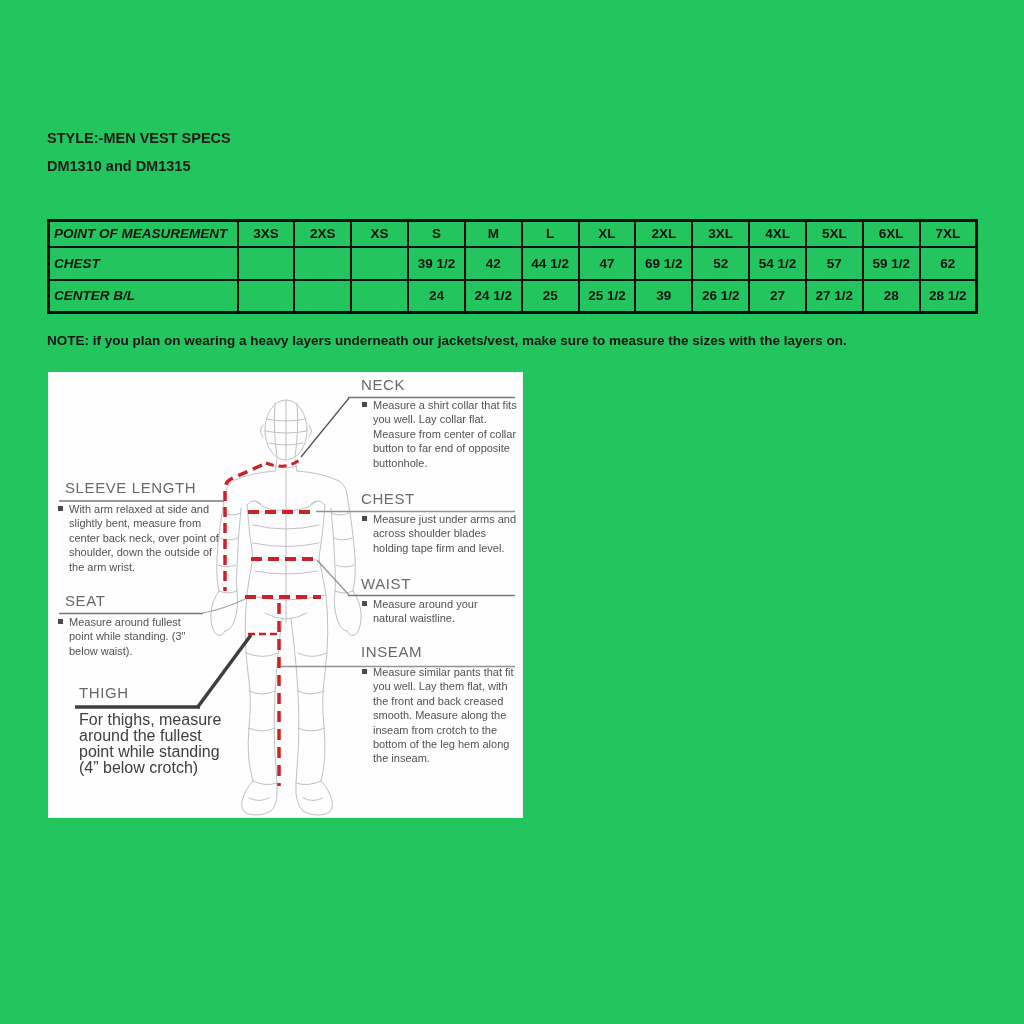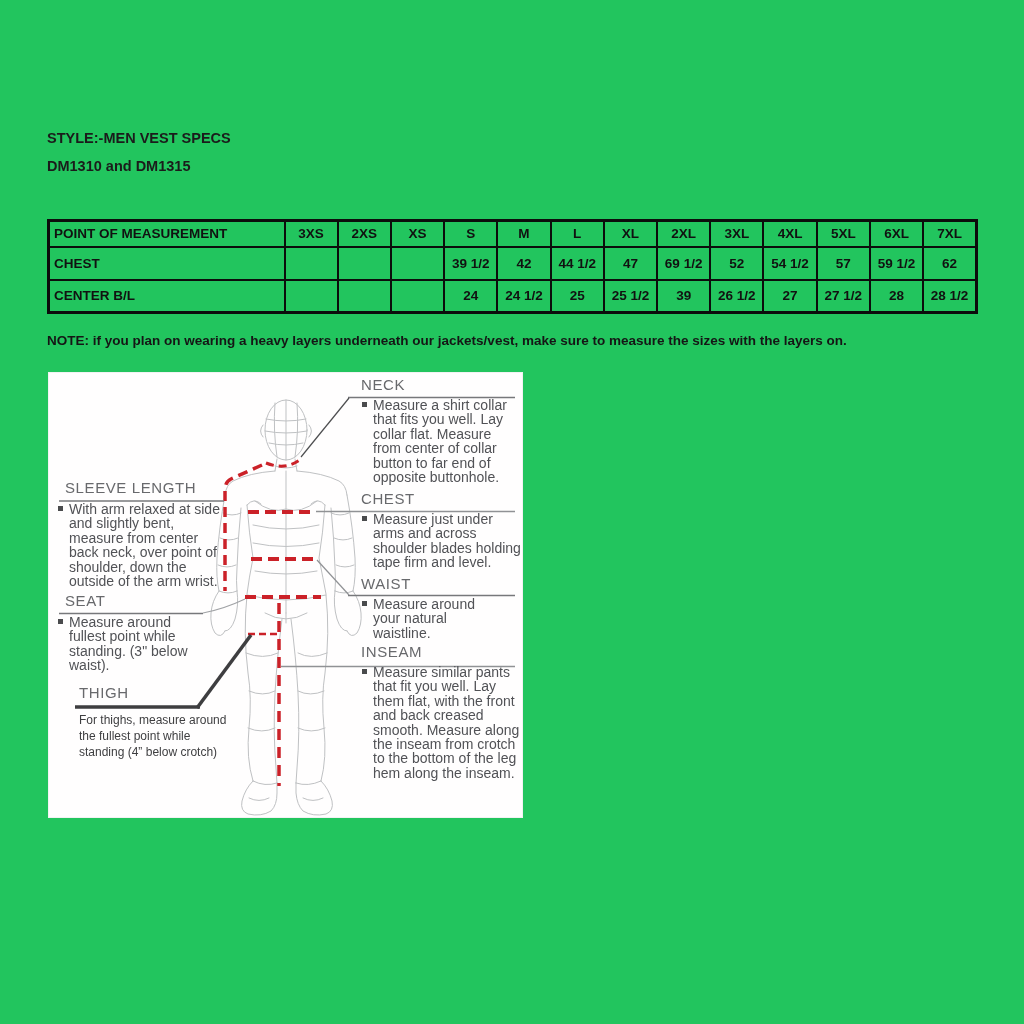"POINT OF MEASUREMENT" table.size-table .rowlabel { font-style: none -> italic; width: 236px -> 189px }
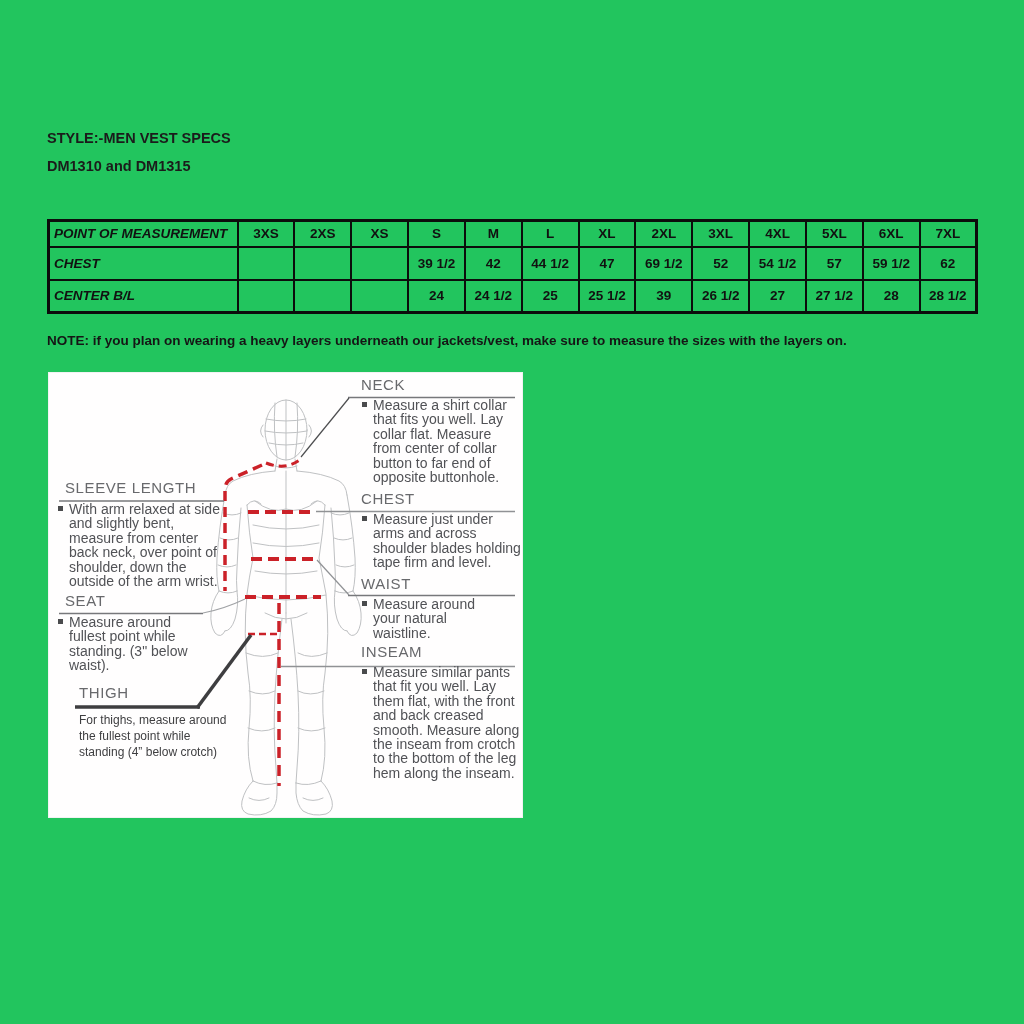"Measure a shirt collar that" .sec .desc-text { font-size: 14px -> 11px }
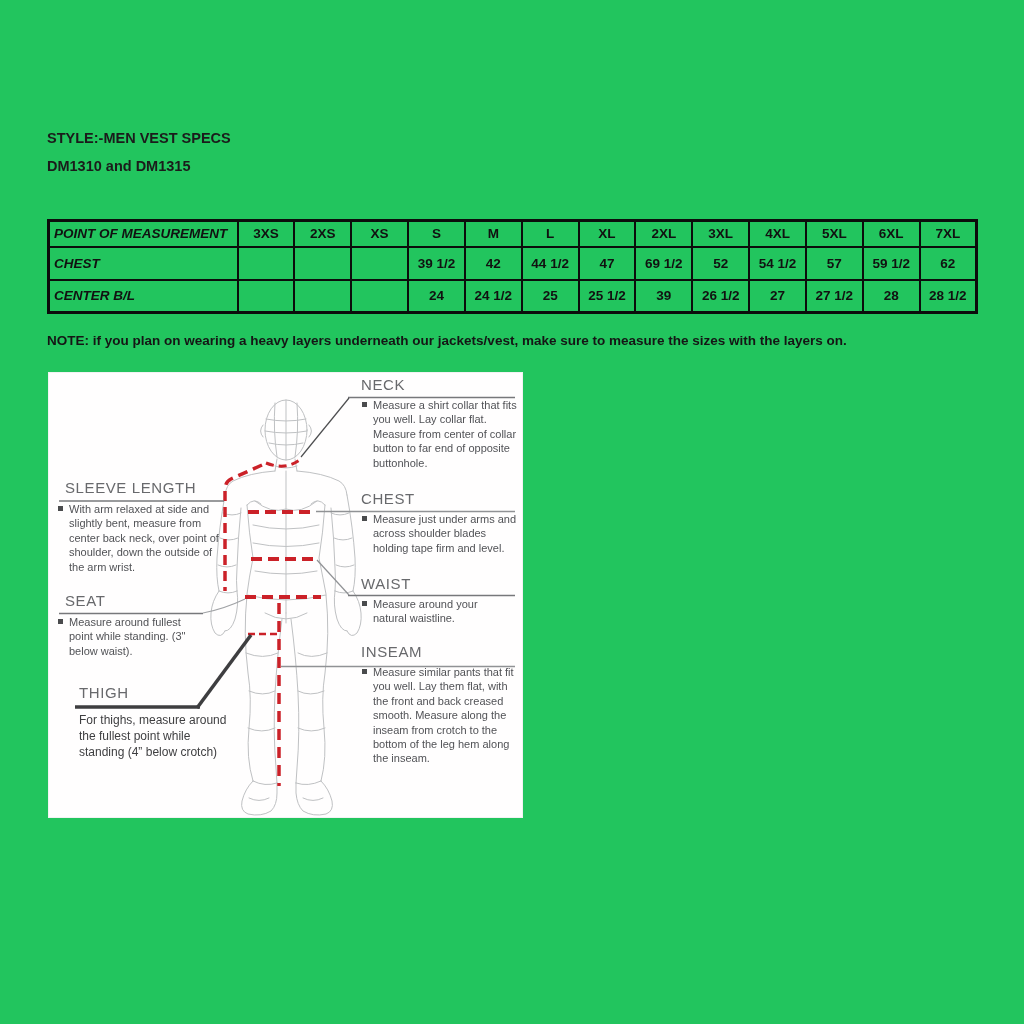"For thighs, measure around the" .sec-thigh .desc-text { font-size: 12px -> 16px }
